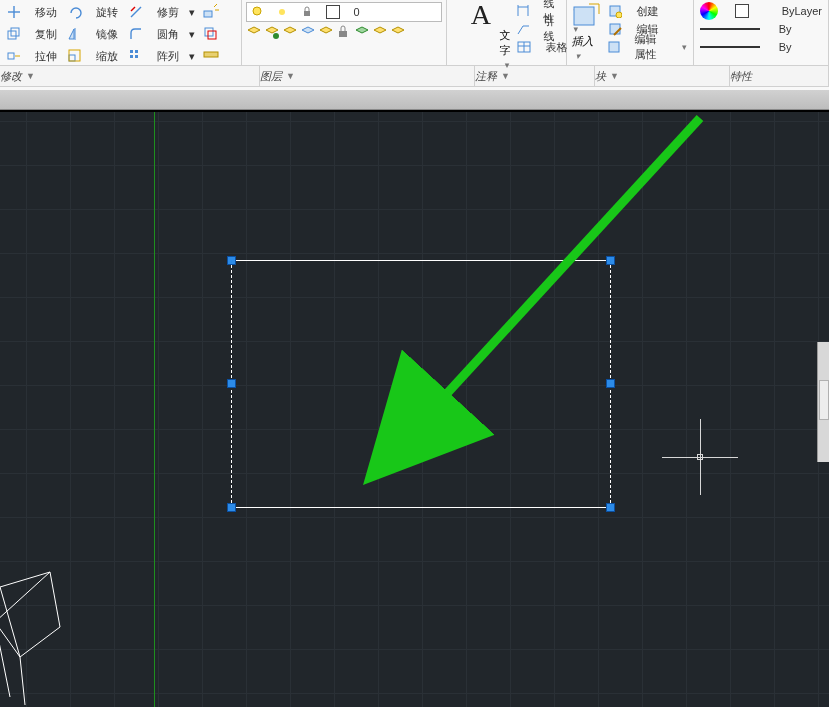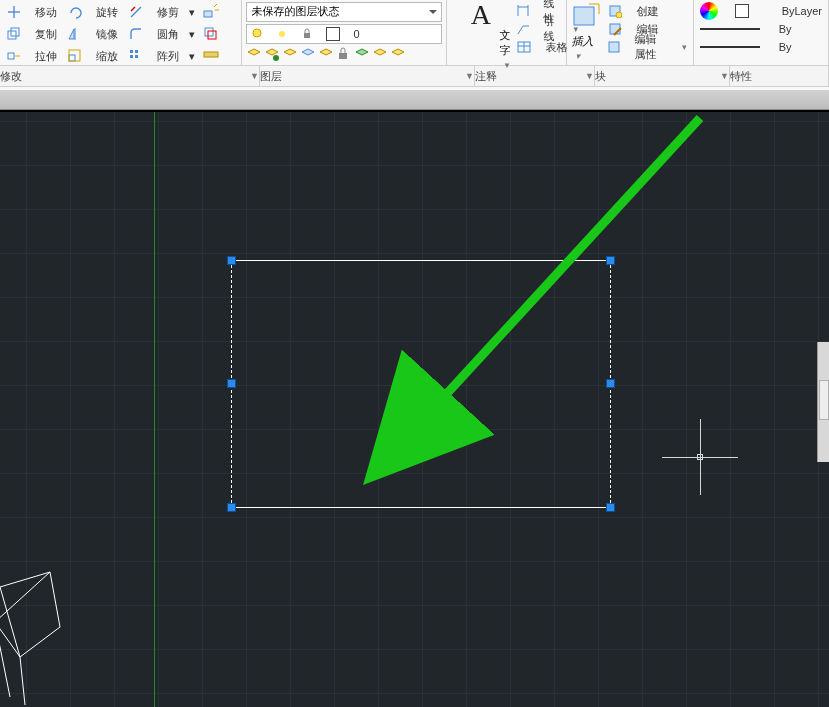"未保存的图层状态" div.btn-row { html: <div> <div> <span>未保存的图层状态</span> </div> </div> -> none }
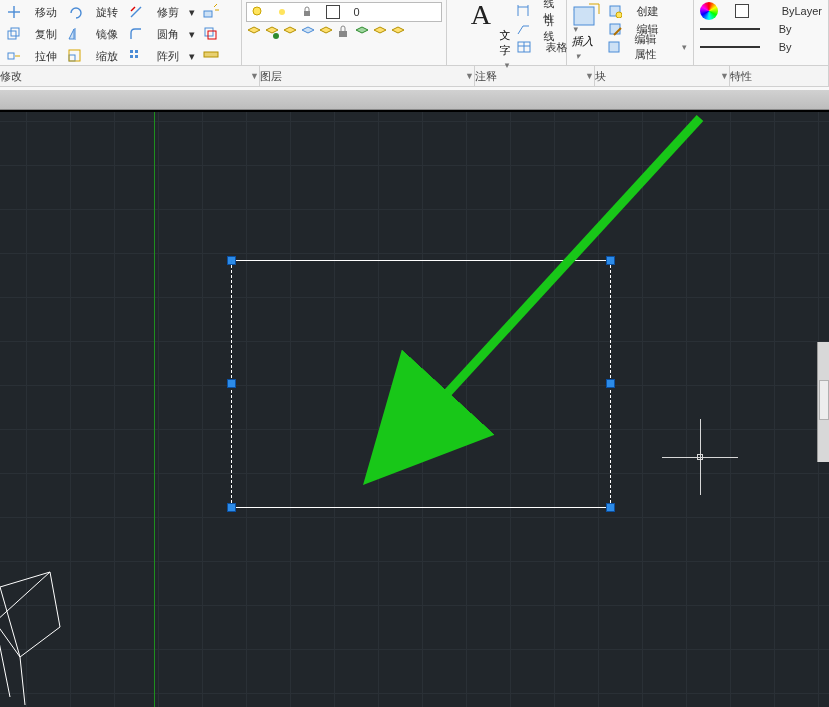"修改" .panel-labels div { font-style: none -> italic; justify-content: space-between -> flex-start }
